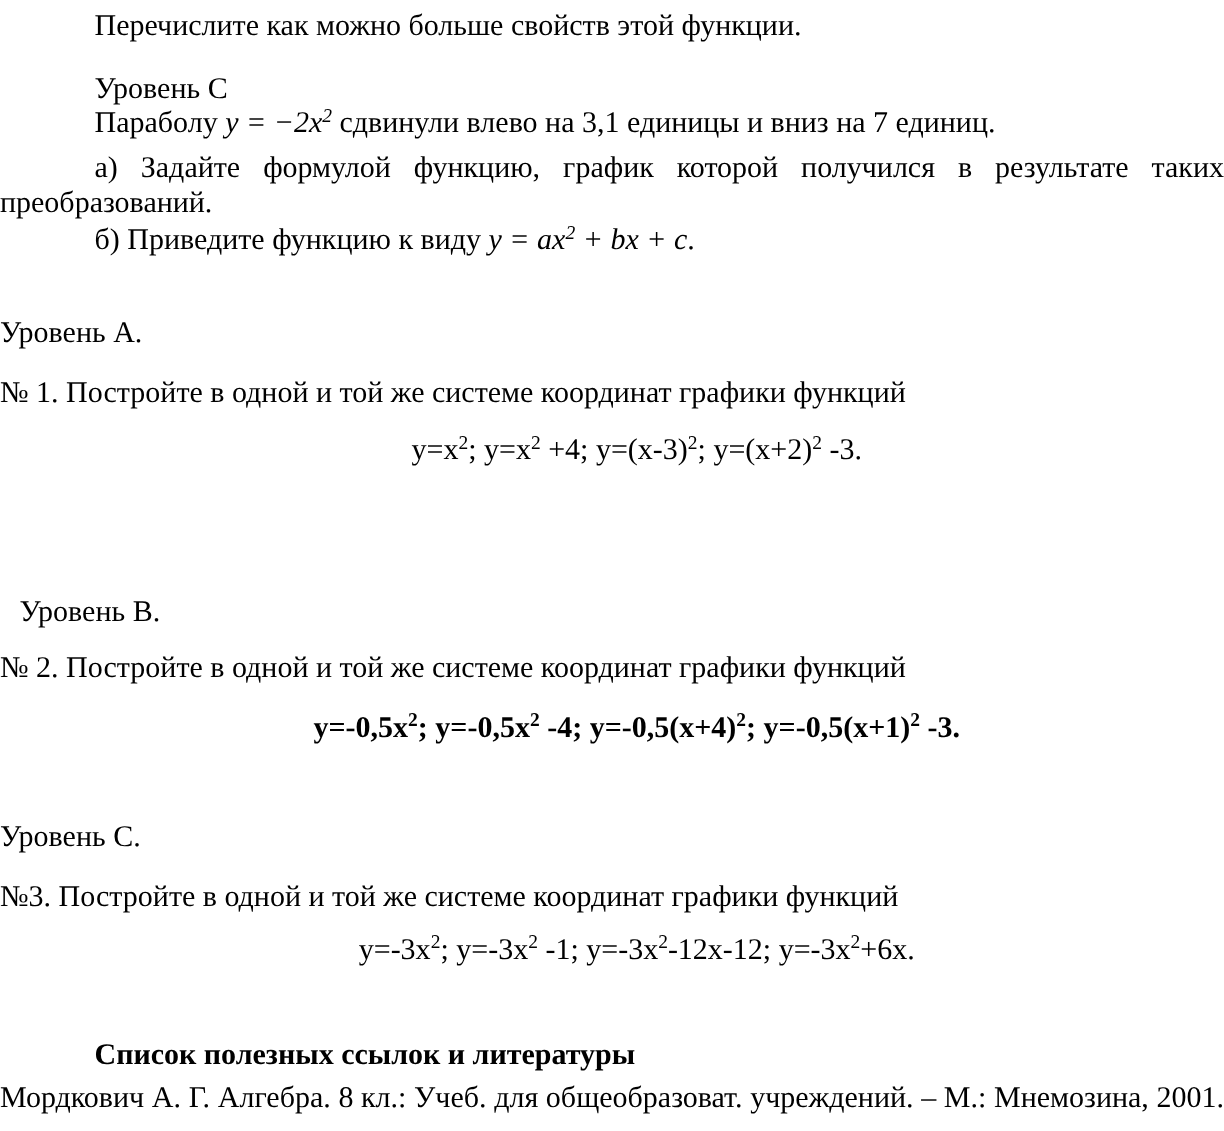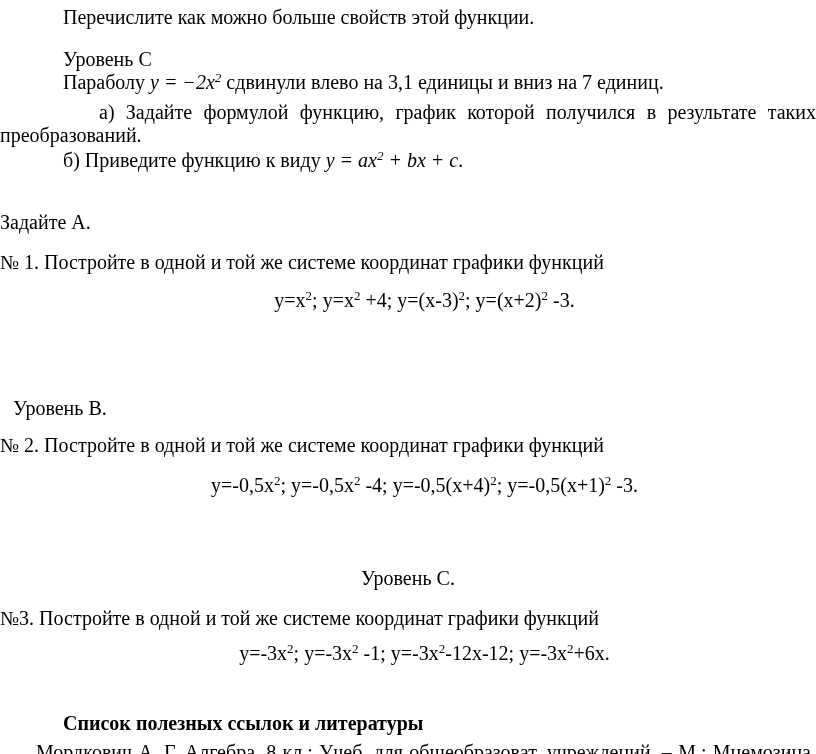"а) Задайте формулой функцию, график" .justify-full { padding-left: 36px -> none }
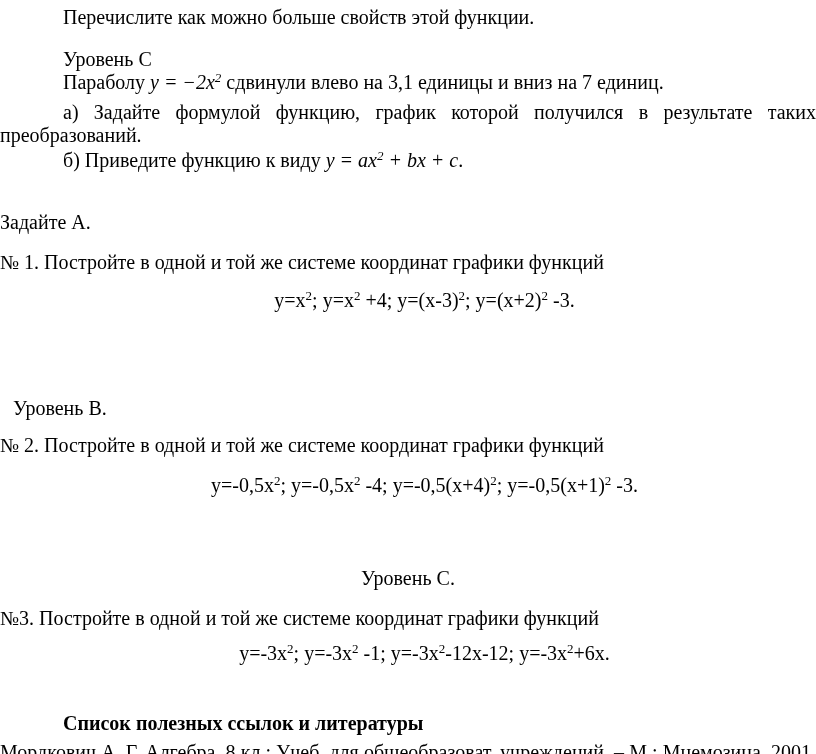"Задайте А." div.line { text: Задайте -> Уровень }
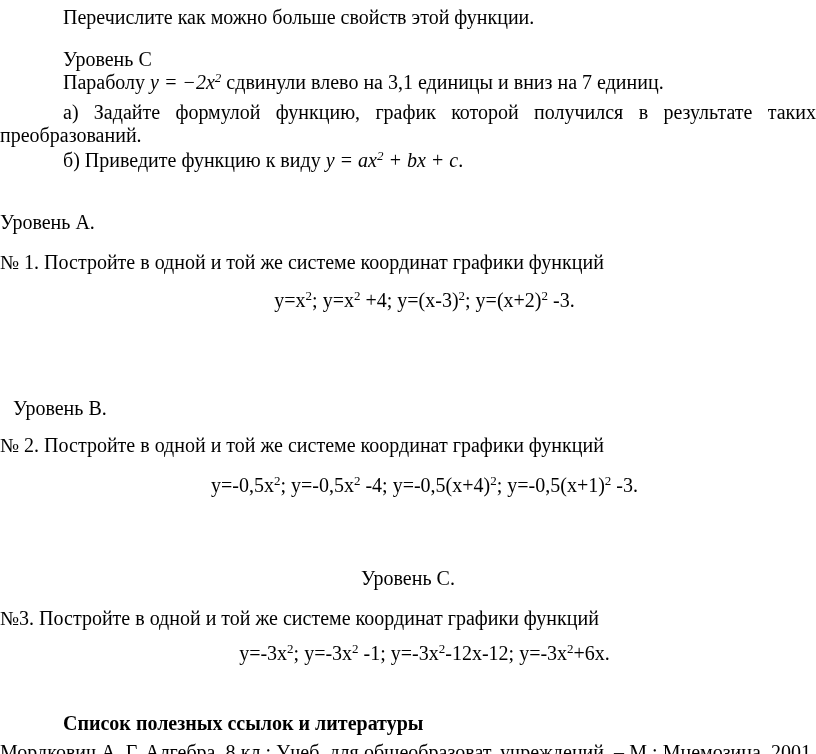"y=-0,5x2; y=-0,5x2 -4; y=-0,5(x+4)2;" .m-formula2 { font-weight: none -> bold }
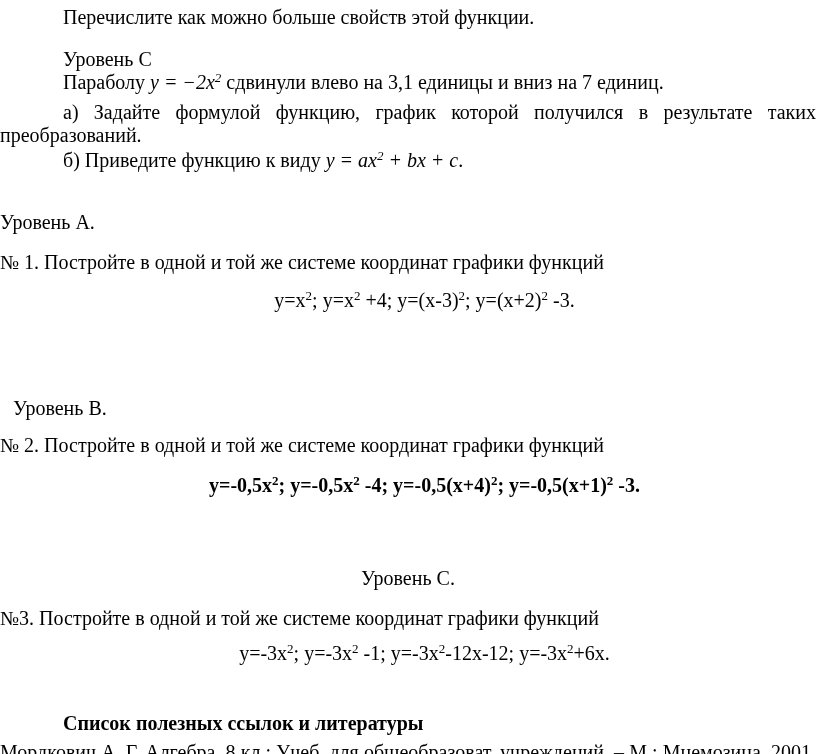"Уровень С." .m-levelC2 { margin-top: 70px -> 50px; text-align: center -> none }
